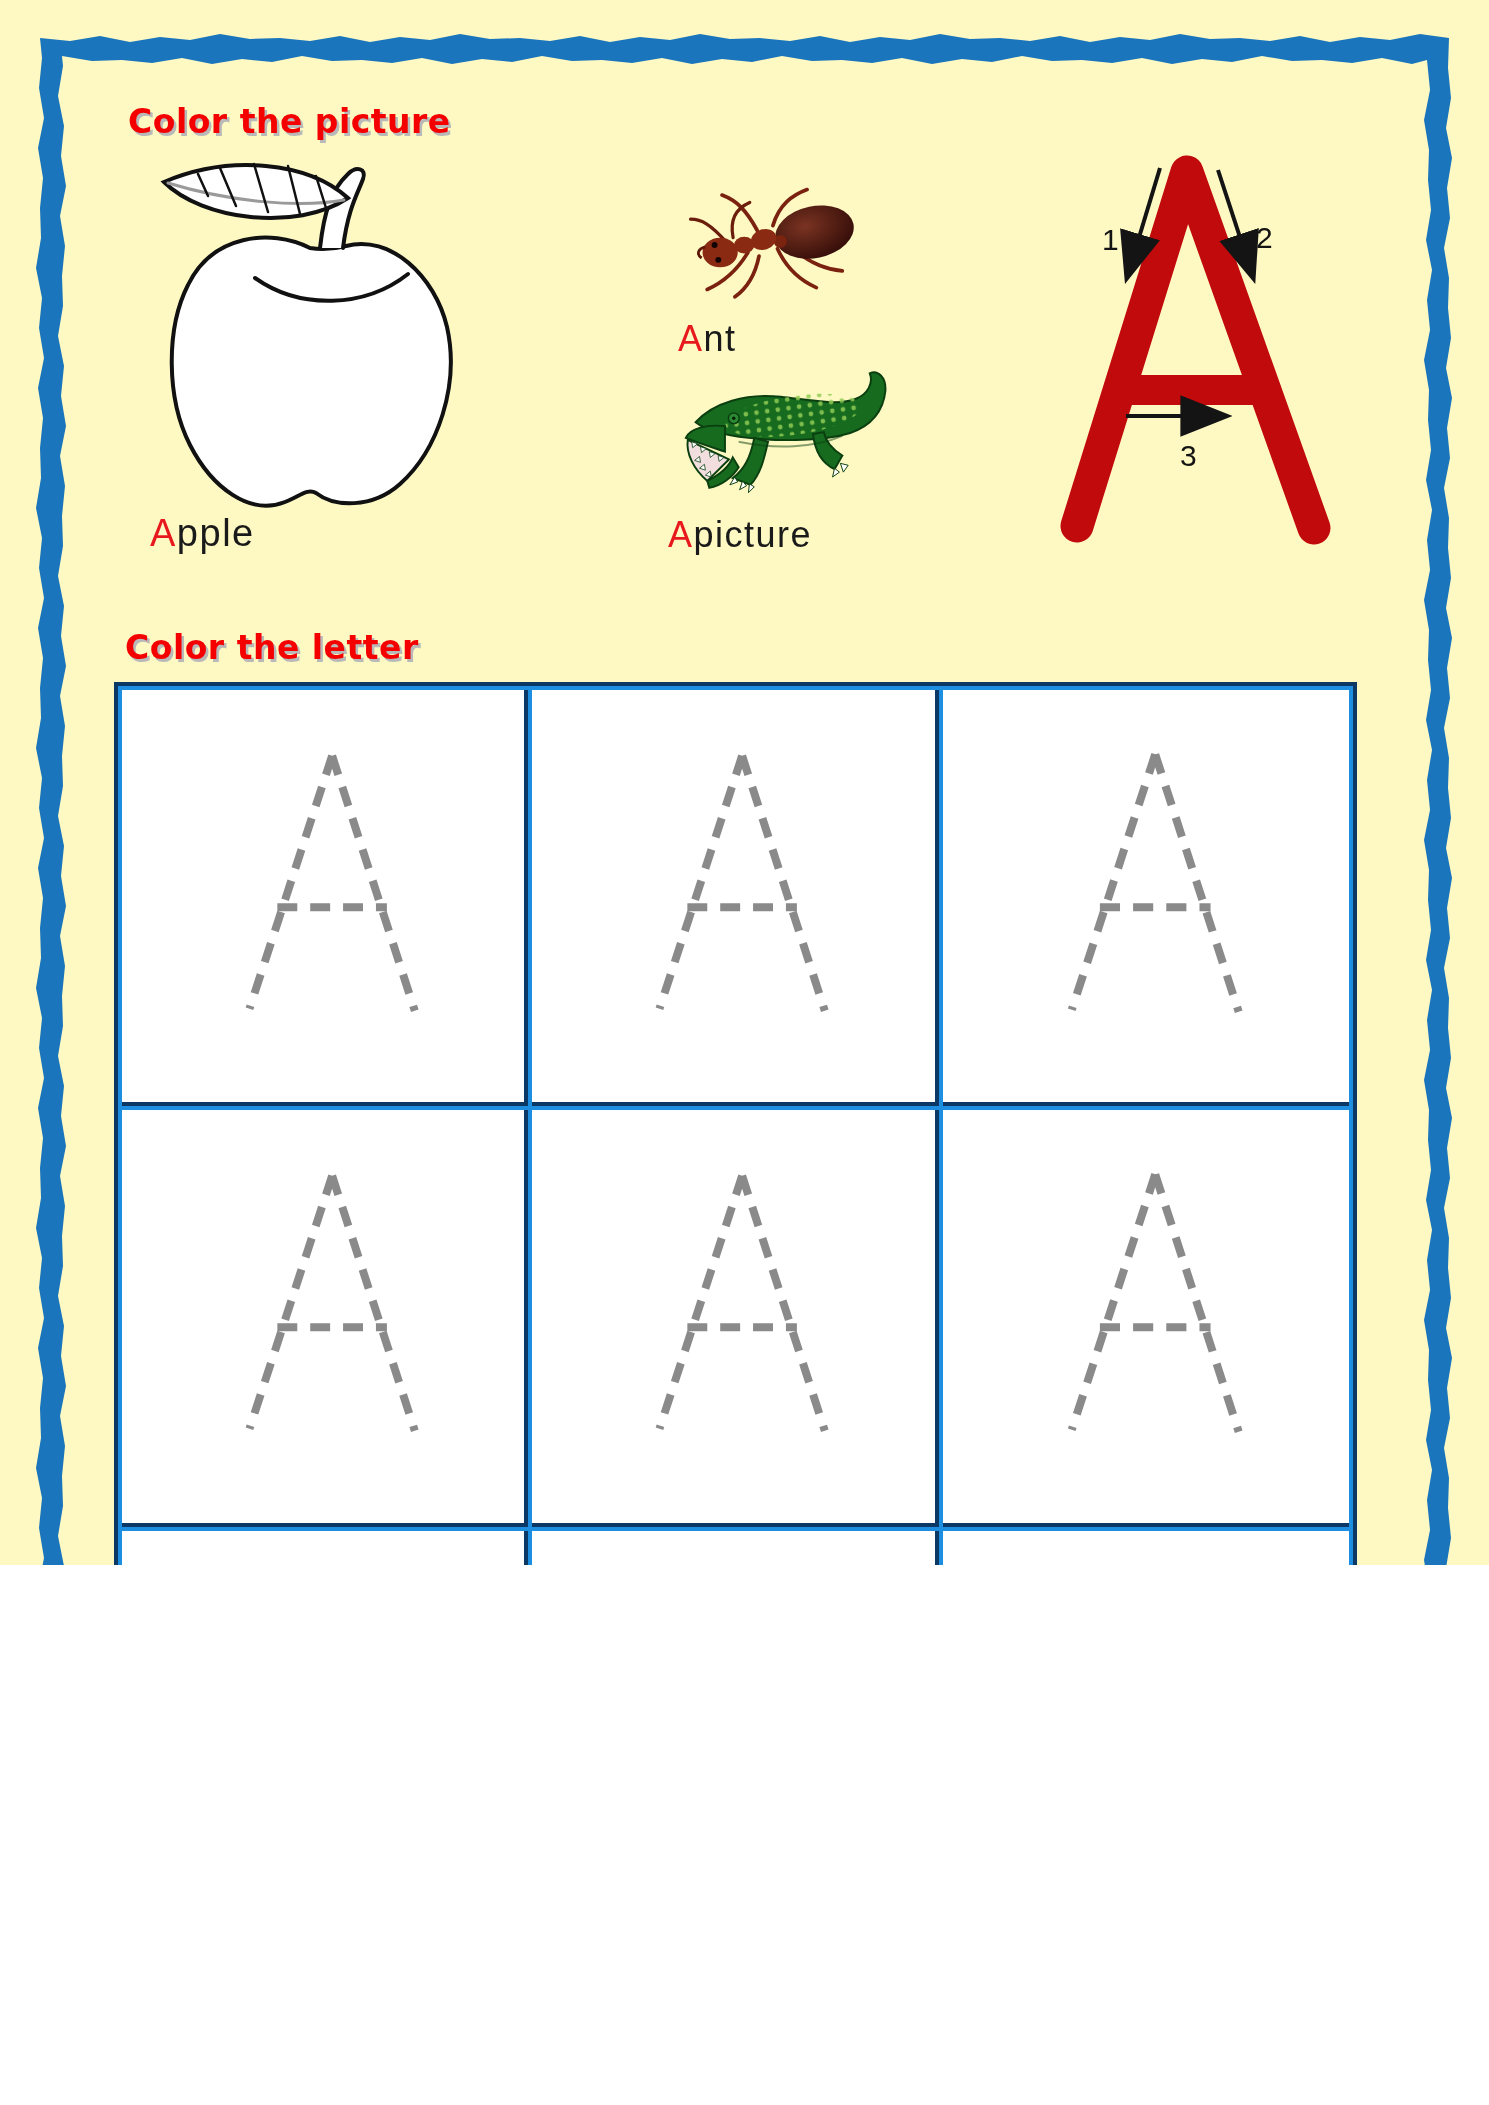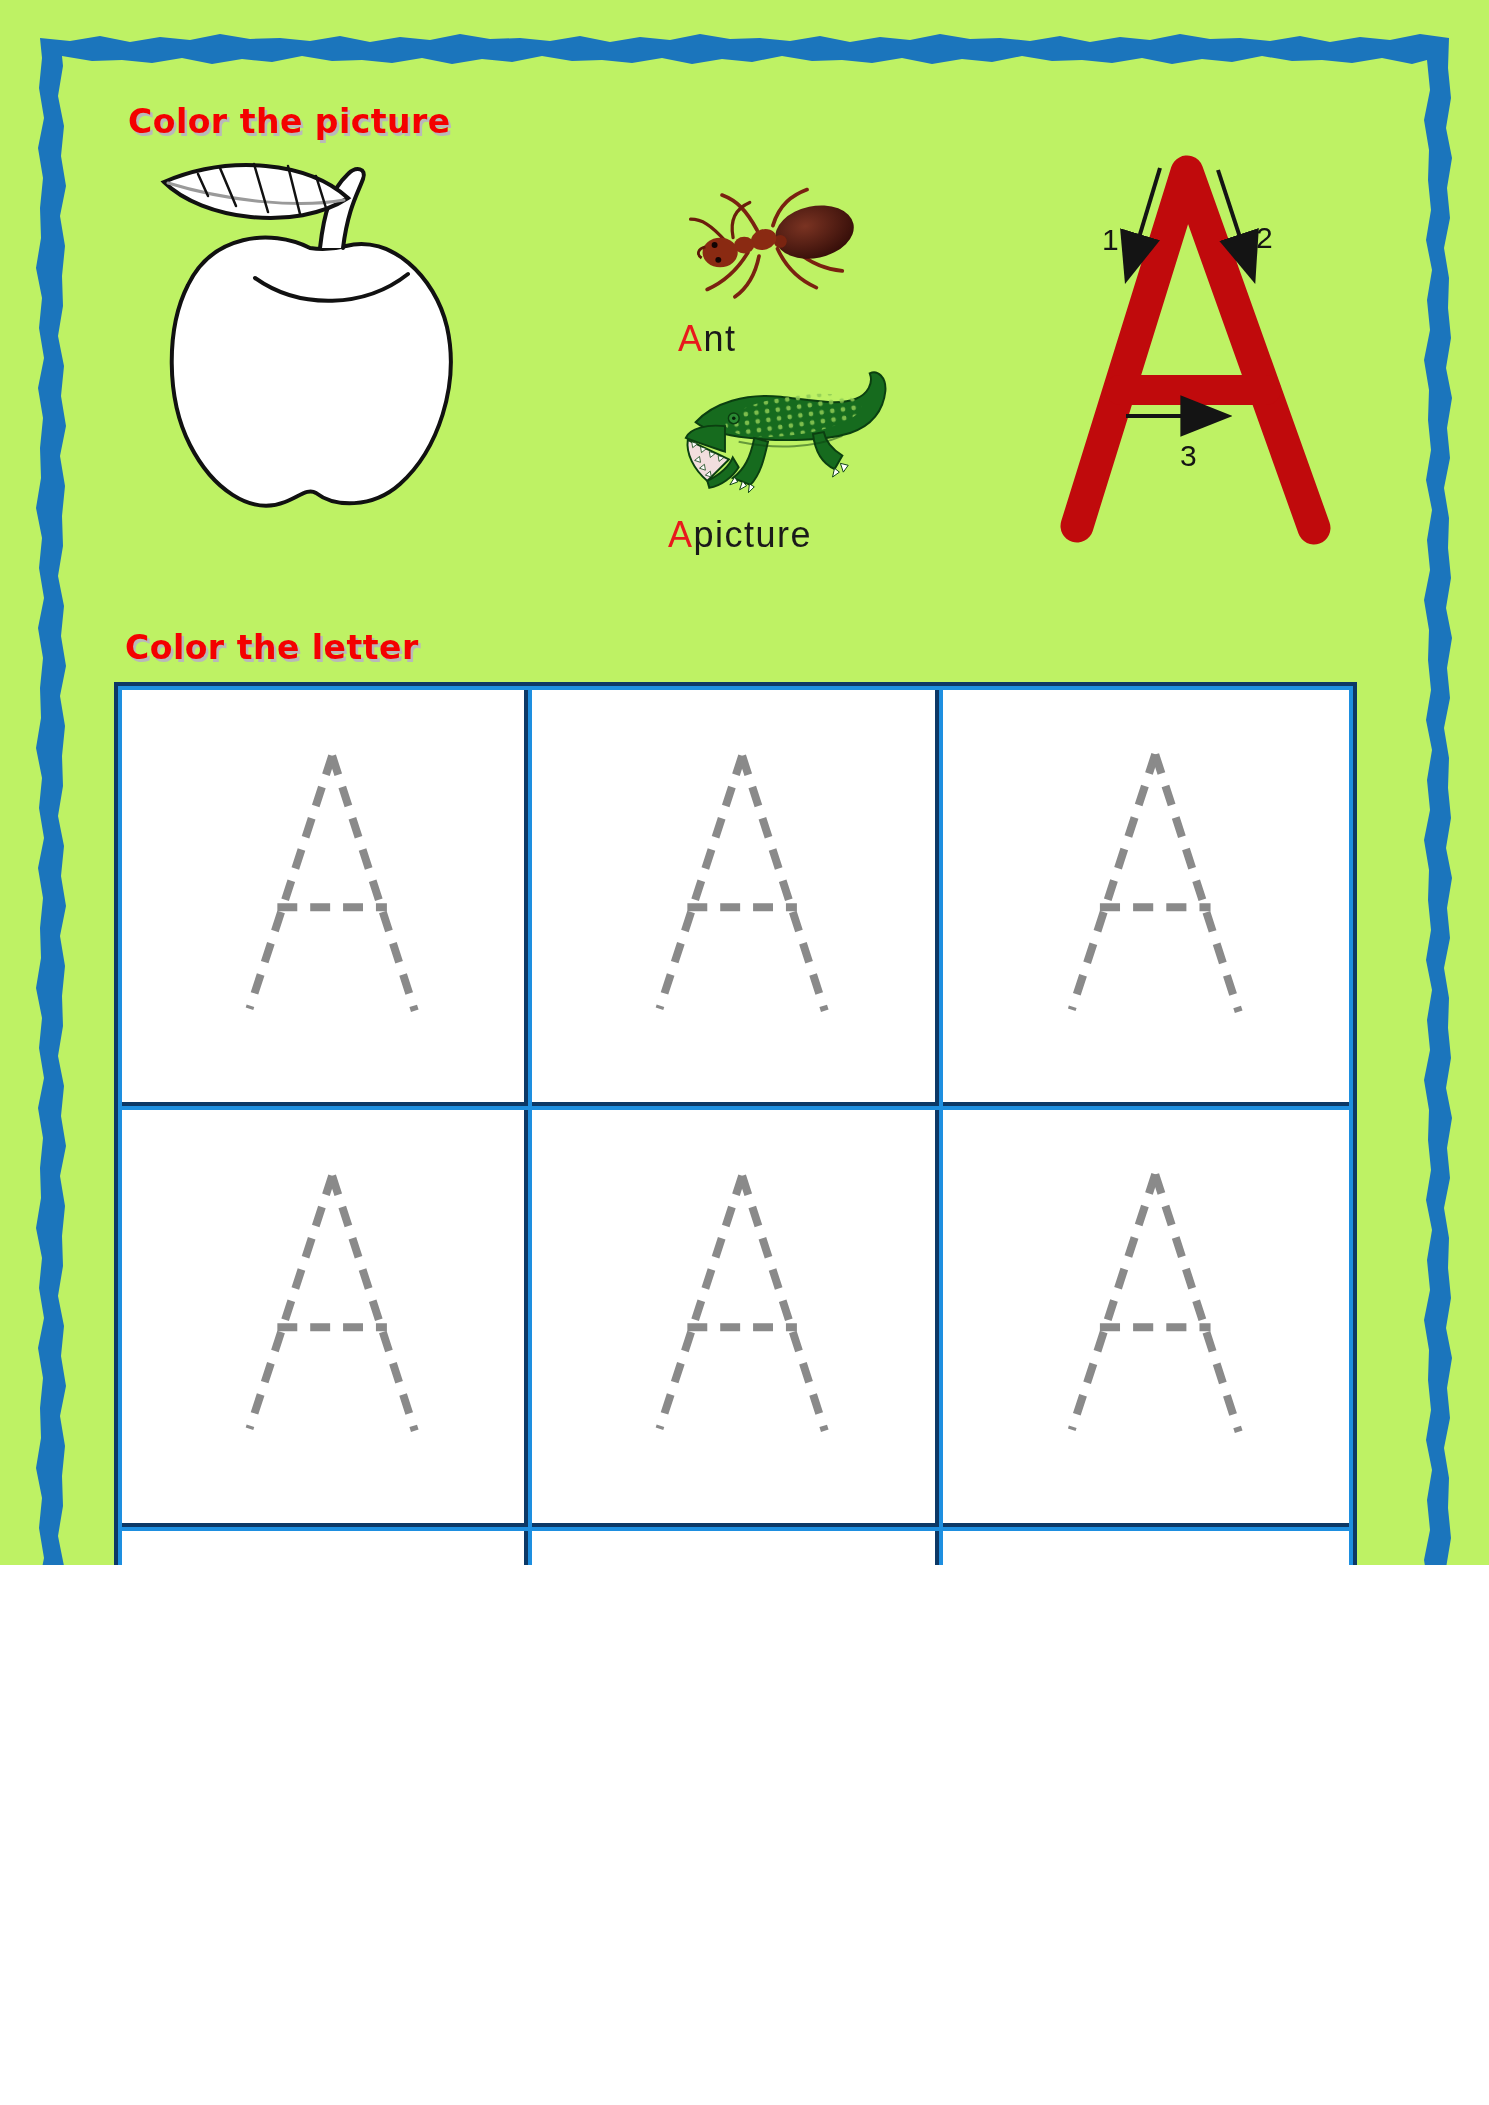"Color the picture" .page { background: #bef264 -> #fef9c3 }
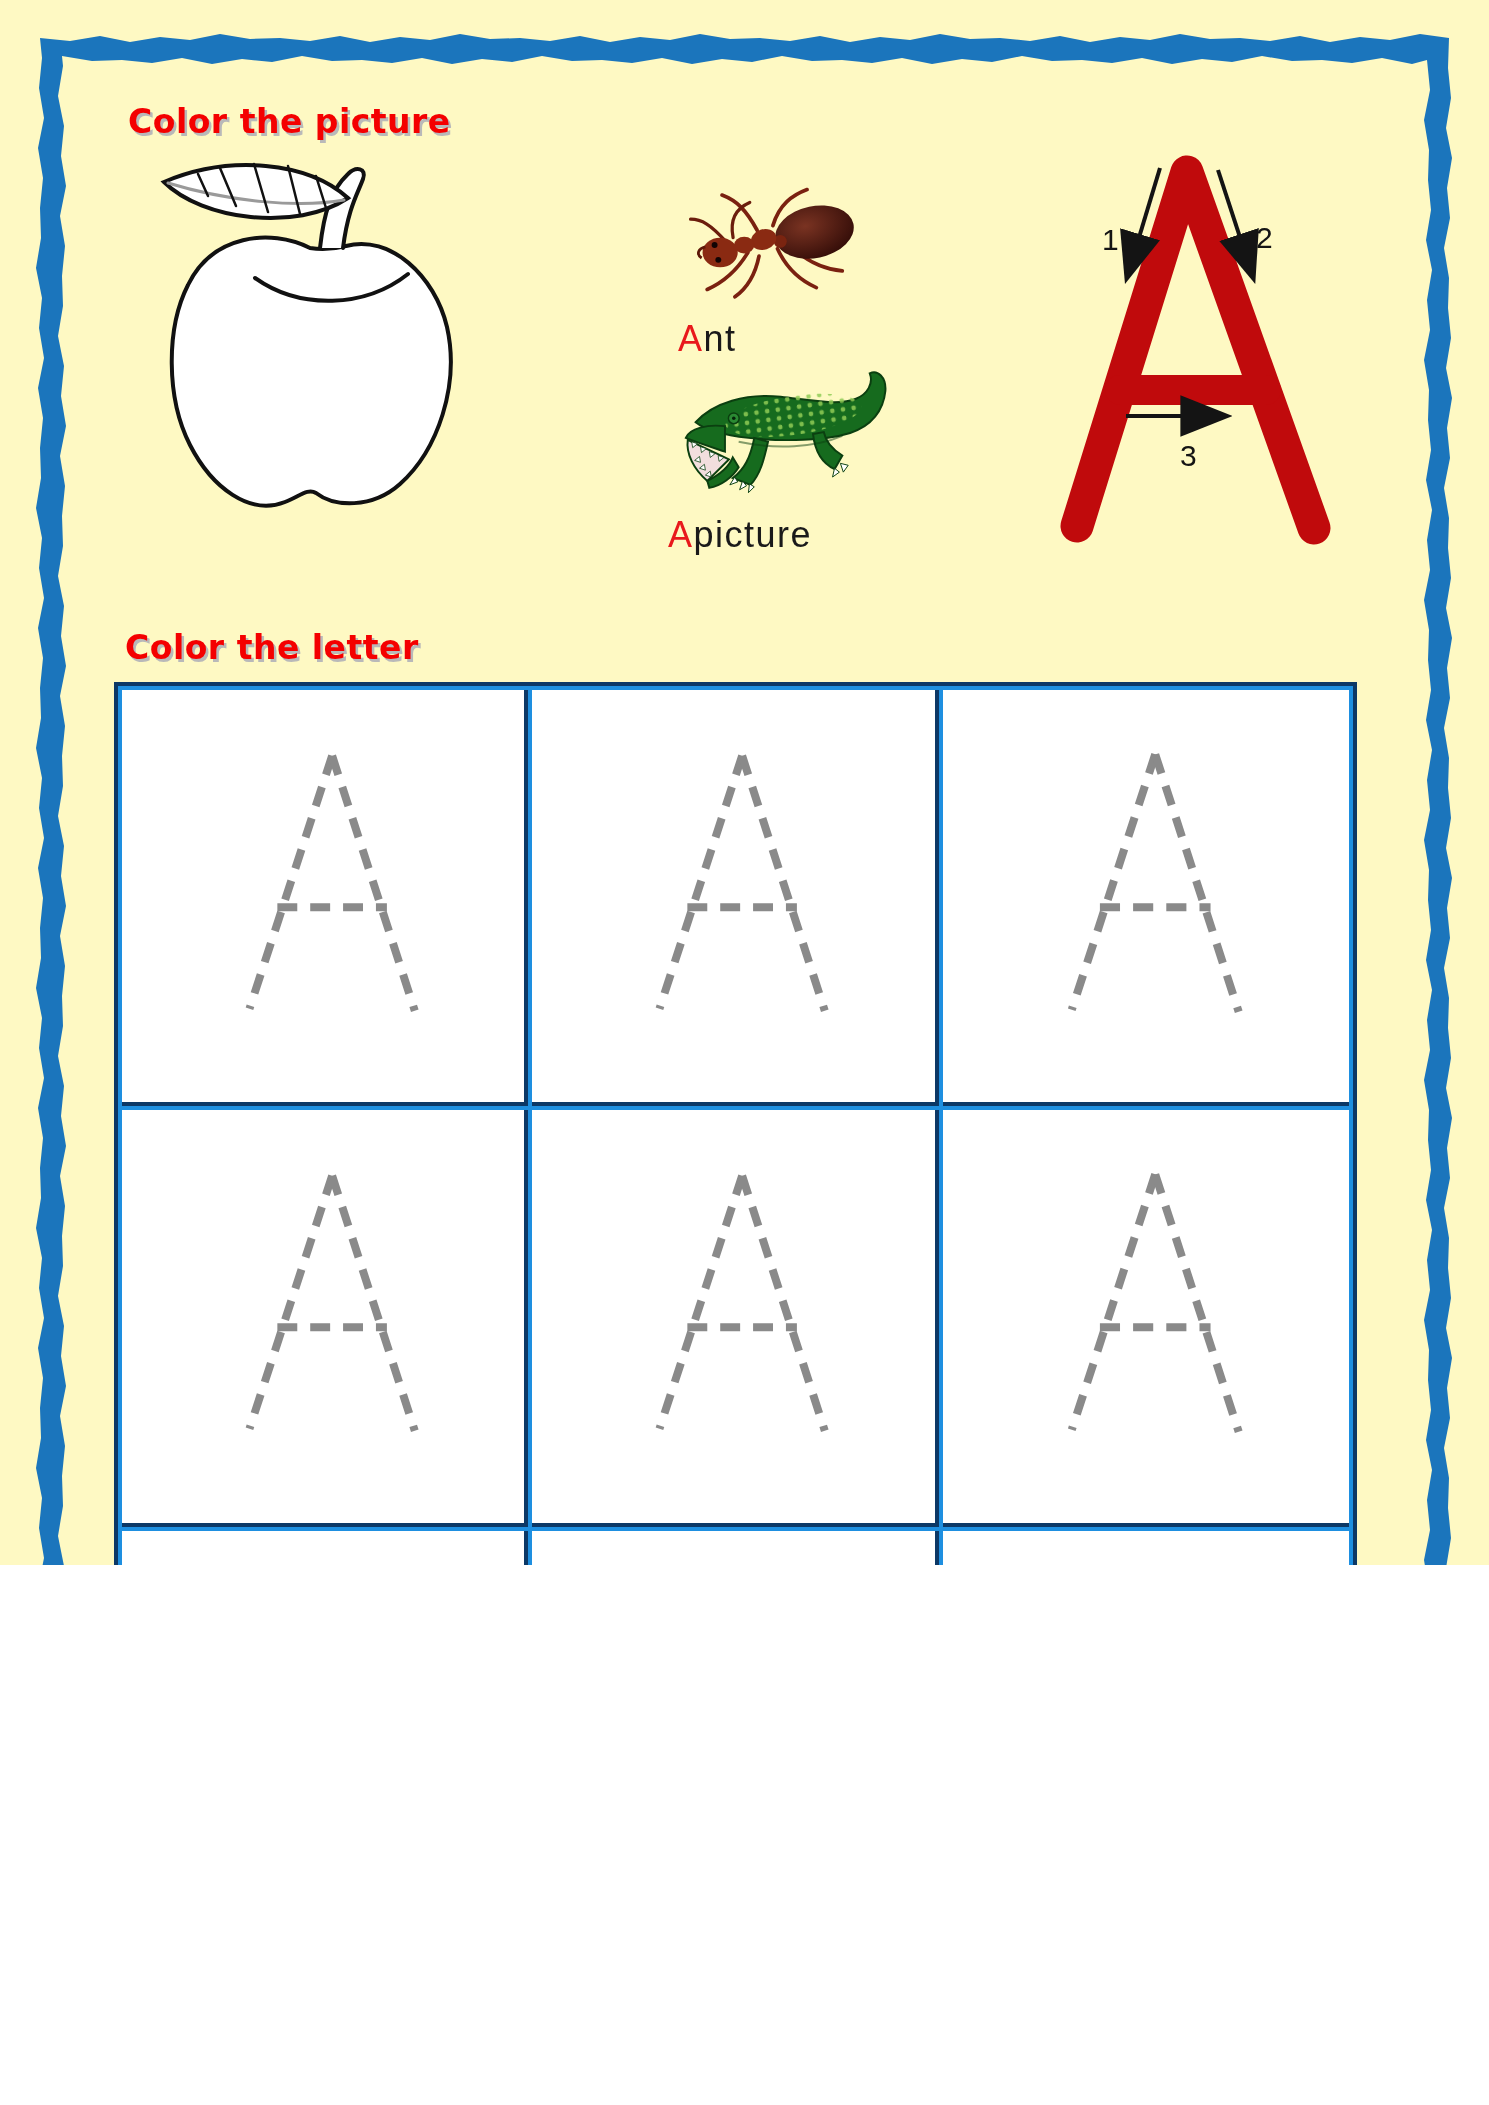"Apple" div.pic-label { html: none -> <div> <span>A</span><span>pple</span> </div> }
